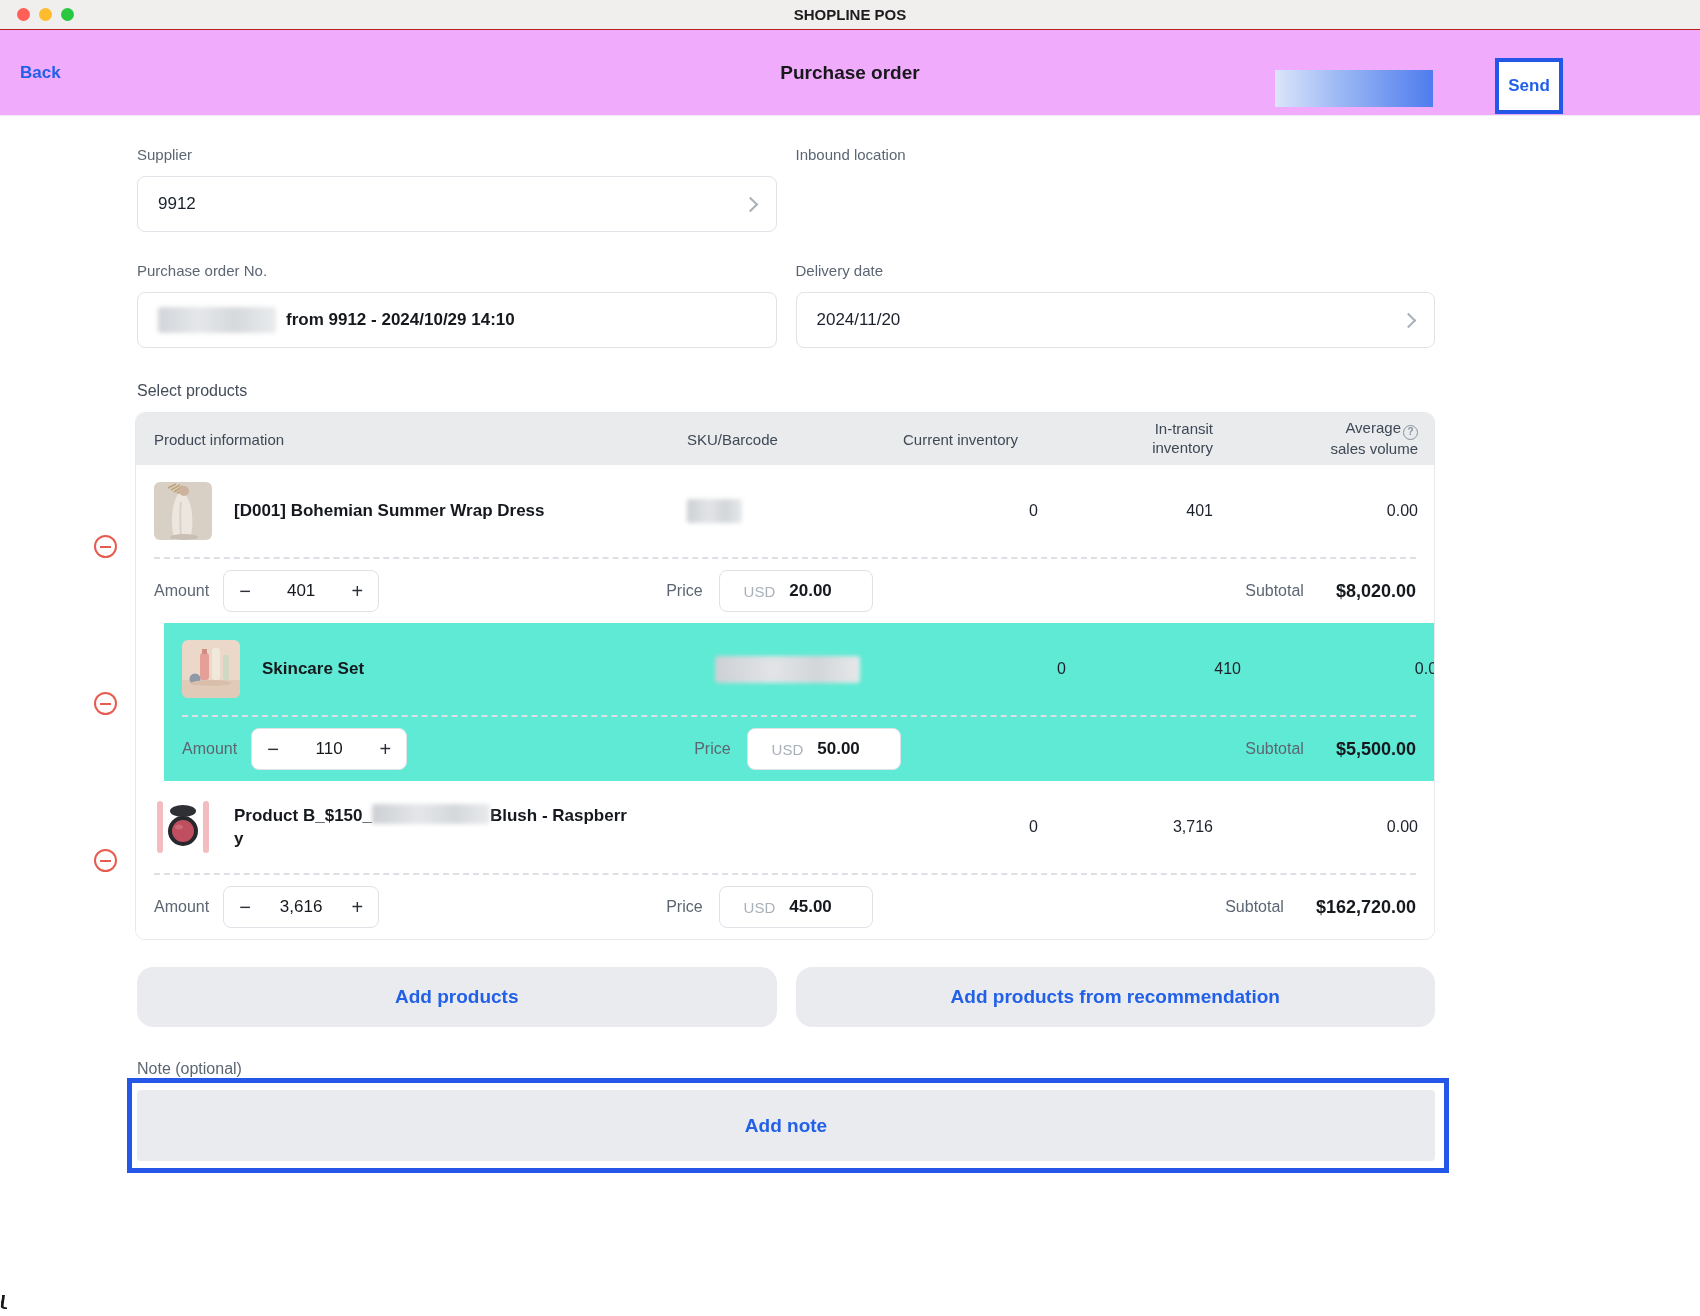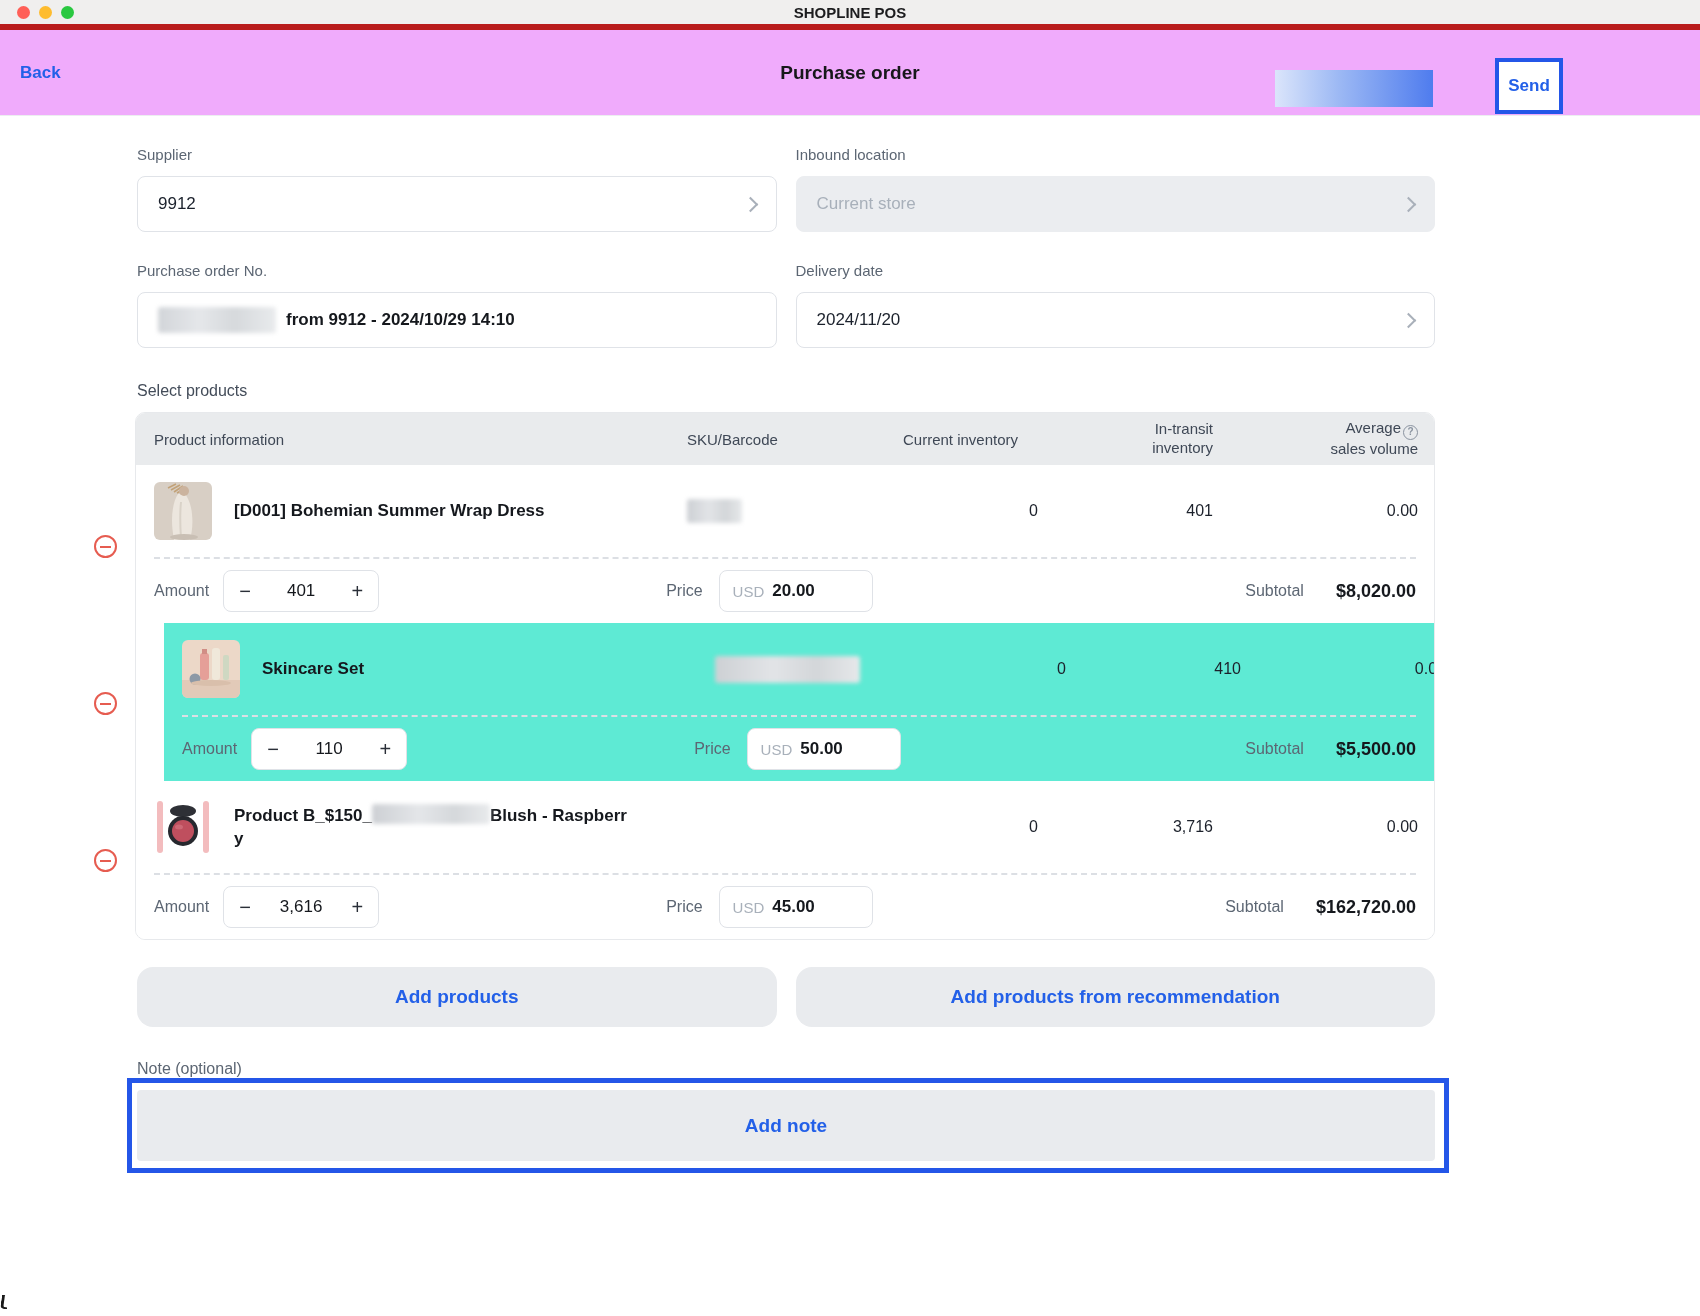"SHOPLINE POS" .titlebar { border-bottom: 6px solid #b91c1c -> 1px solid #b91c1c }
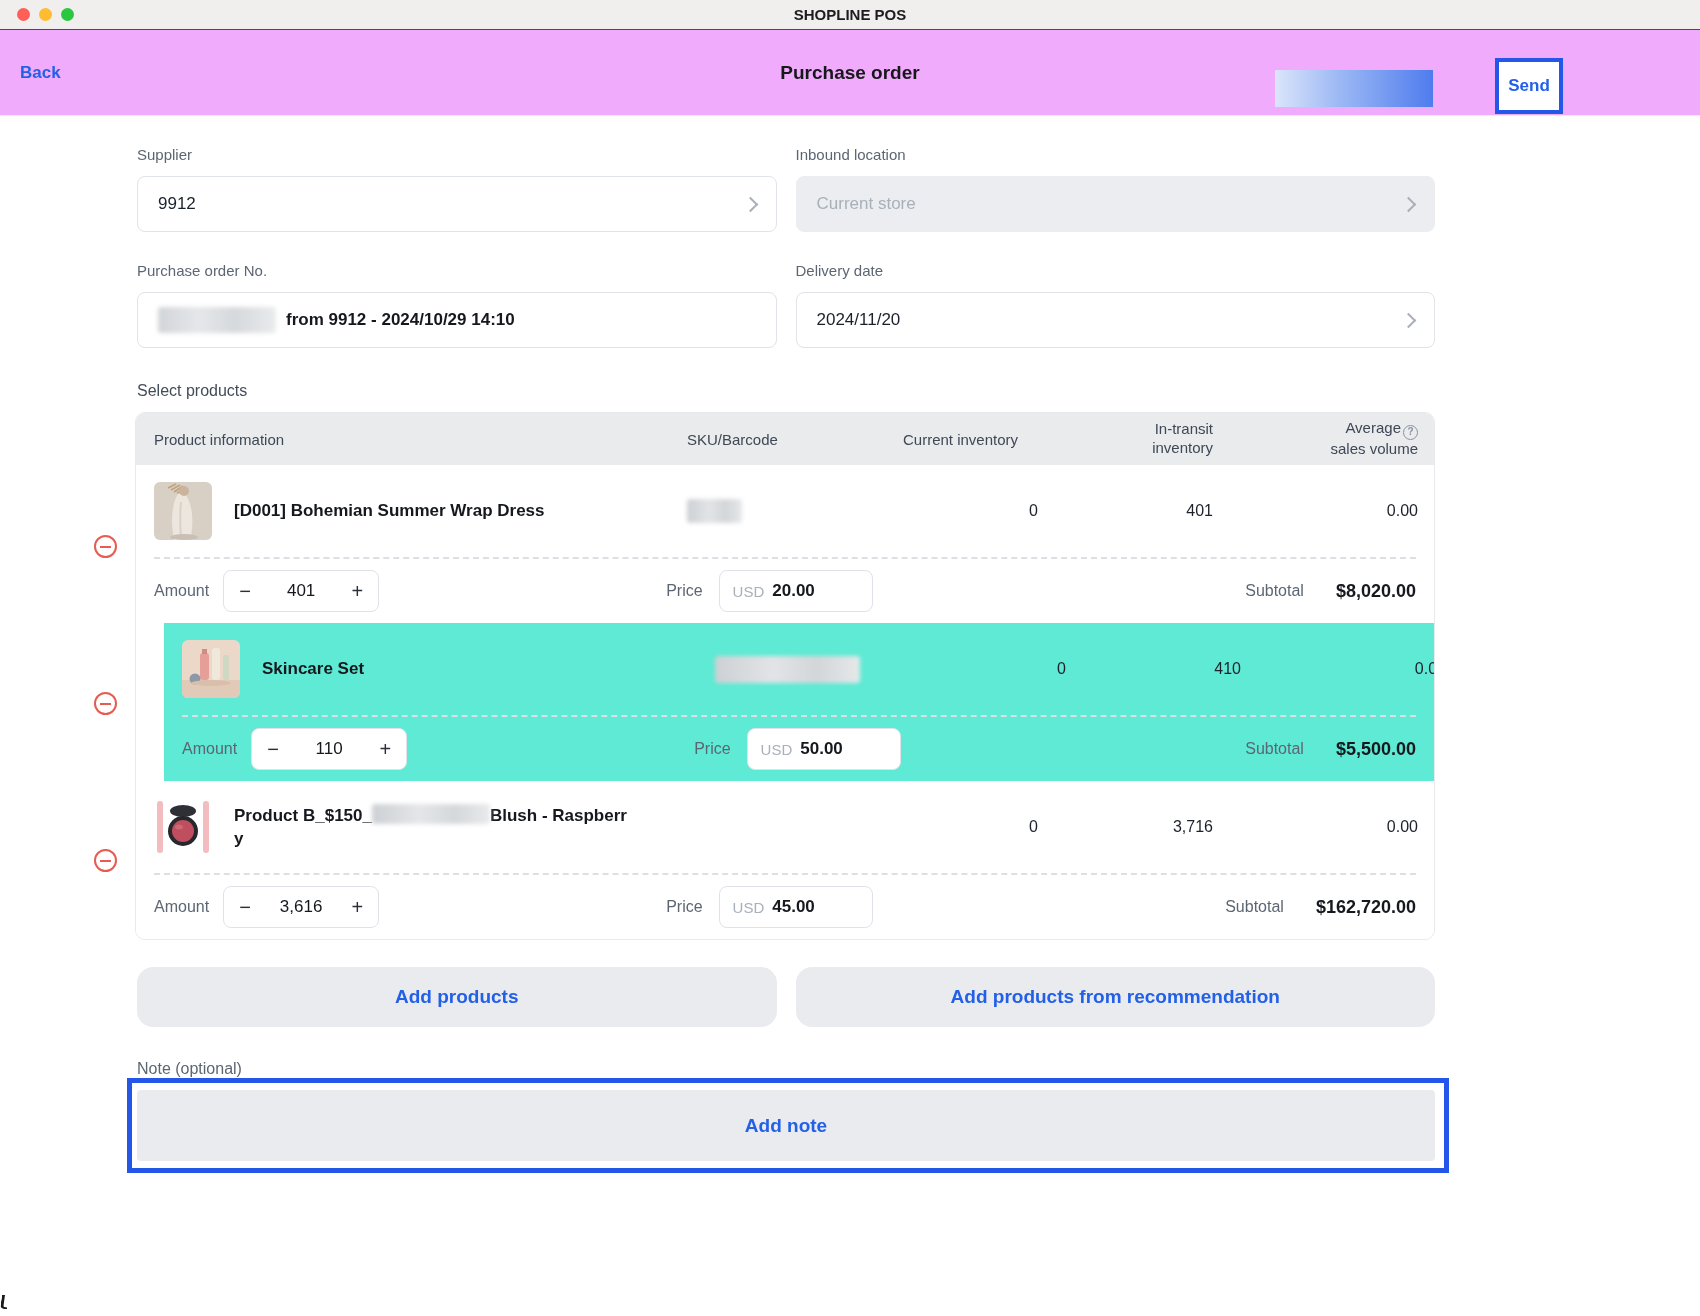"Current store" div.field { html: <div> <span>Current store</span> <span></span> </div> -> none }
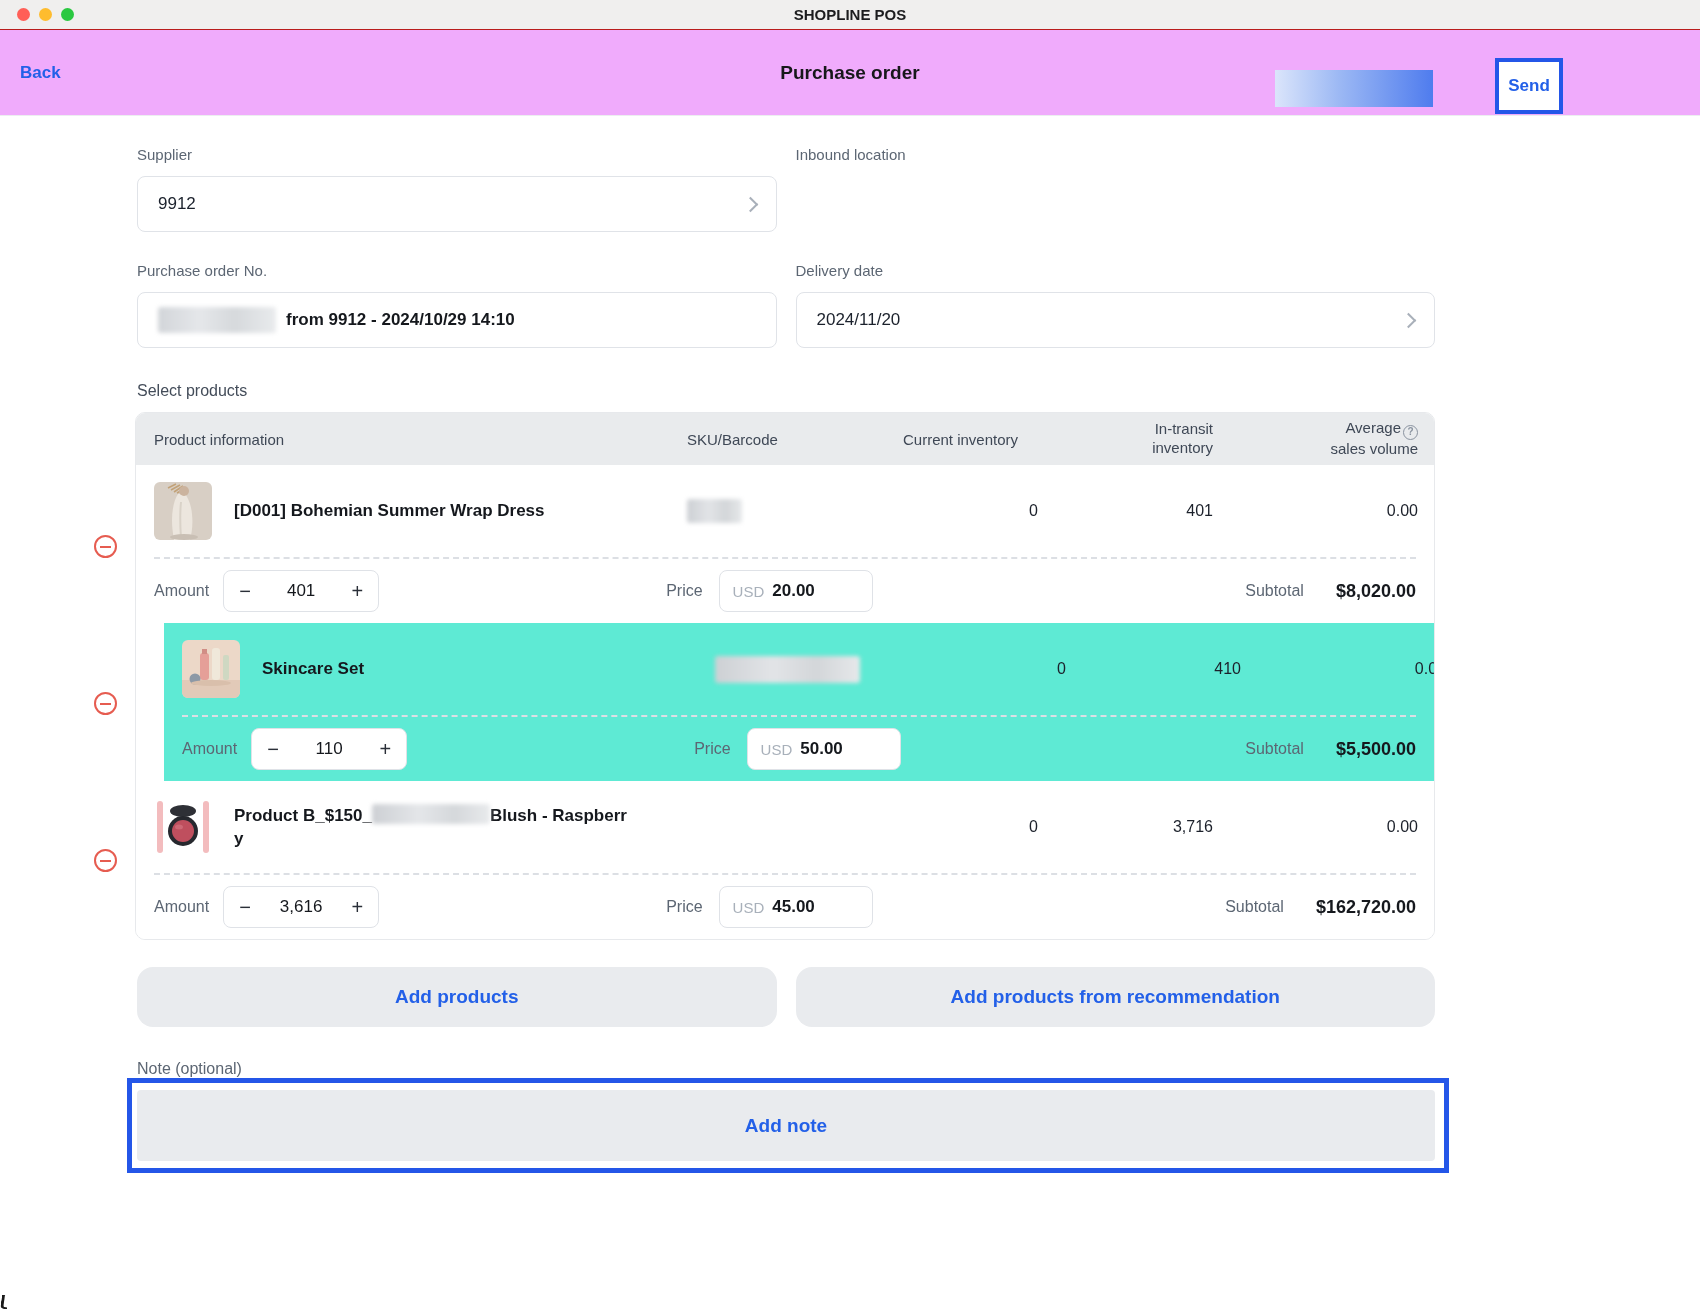"USD" .price-box { gap: 8px -> 14px; padding: 0 13px -> 0 24px }
